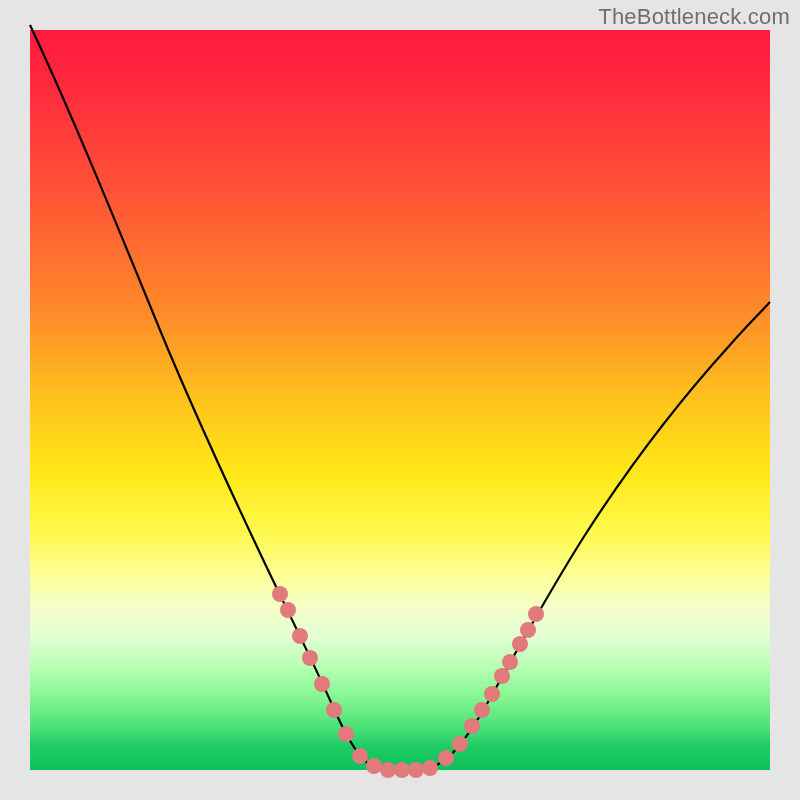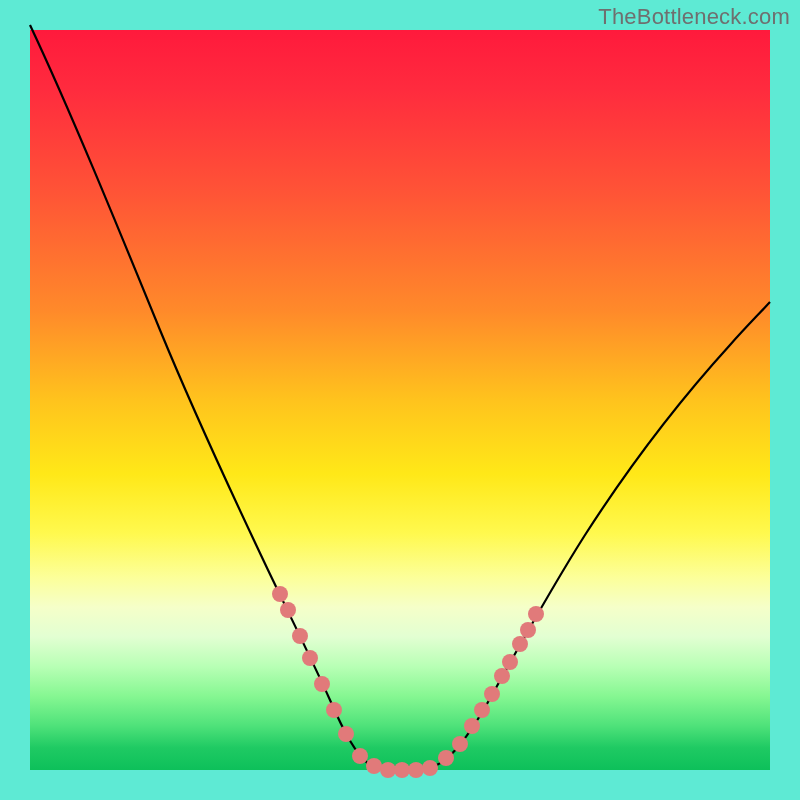"TheBottleneck.com" .frame { background: #5eead4 -> #e5e5e5 }
